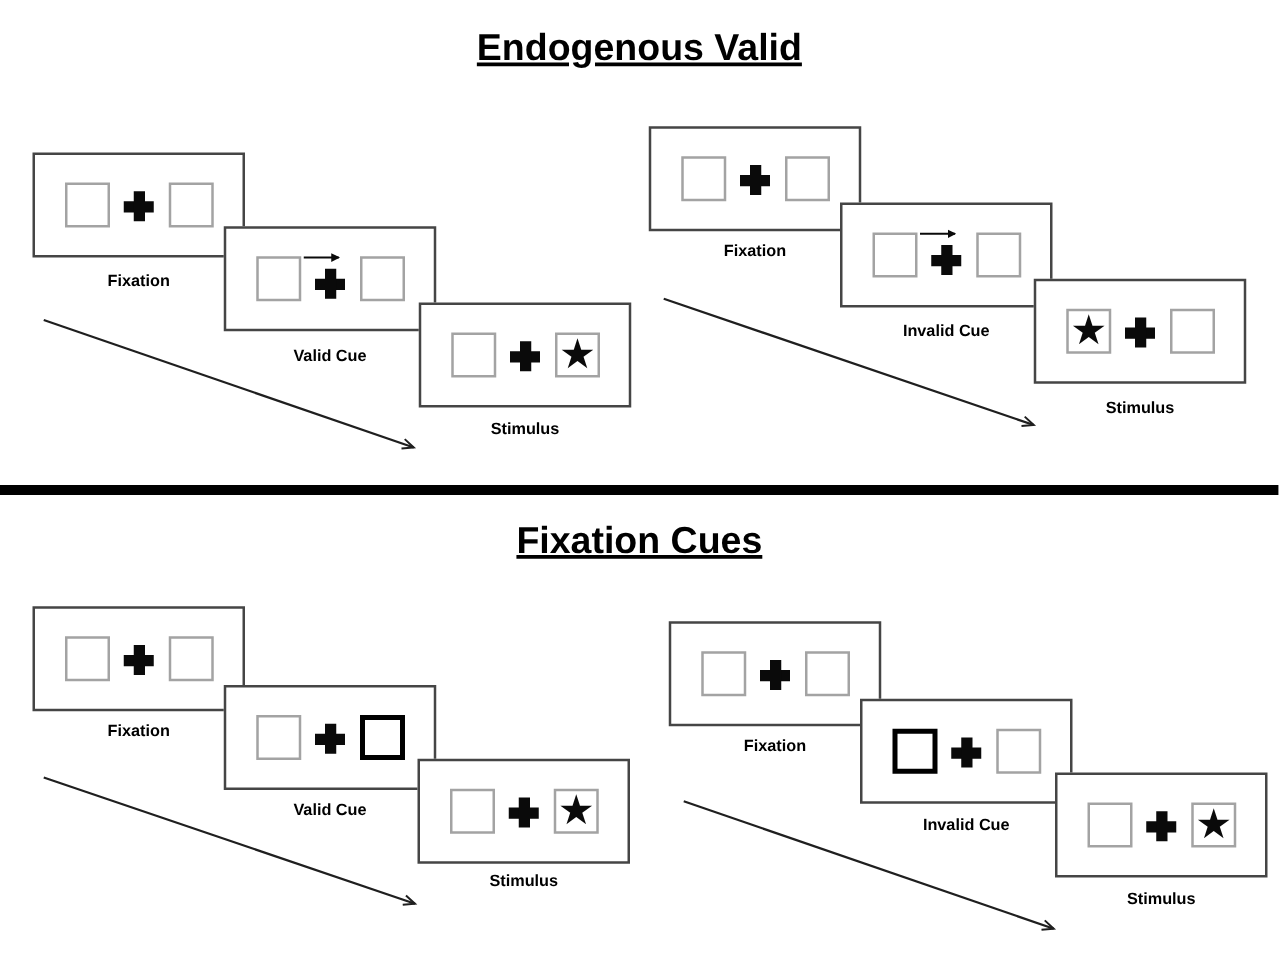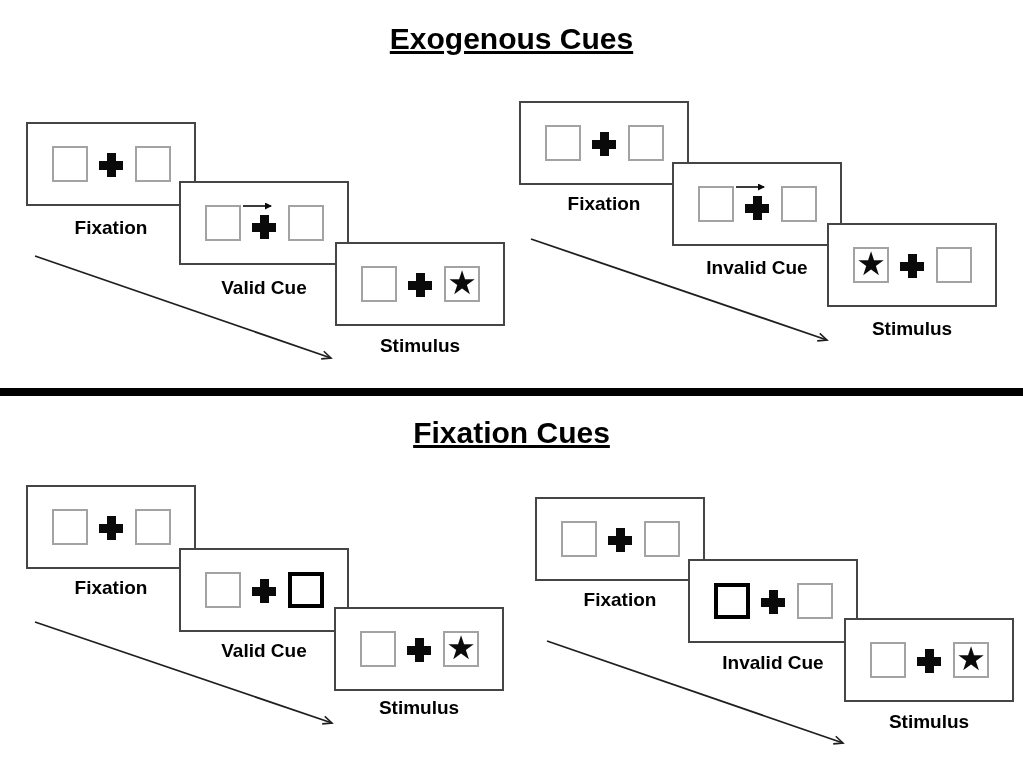"Exogenous Cues" div.title { text: Exogenous Cues -> Endogenous Valid }
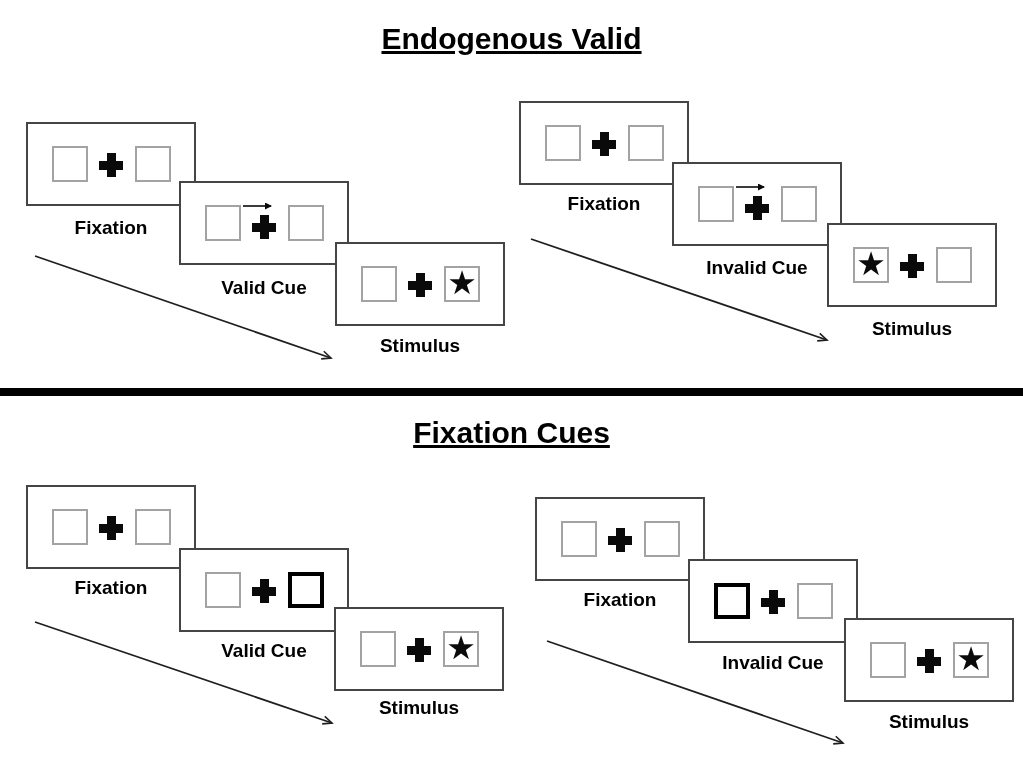"Fixation" .lbl { font-size: 19px -> 13px }
